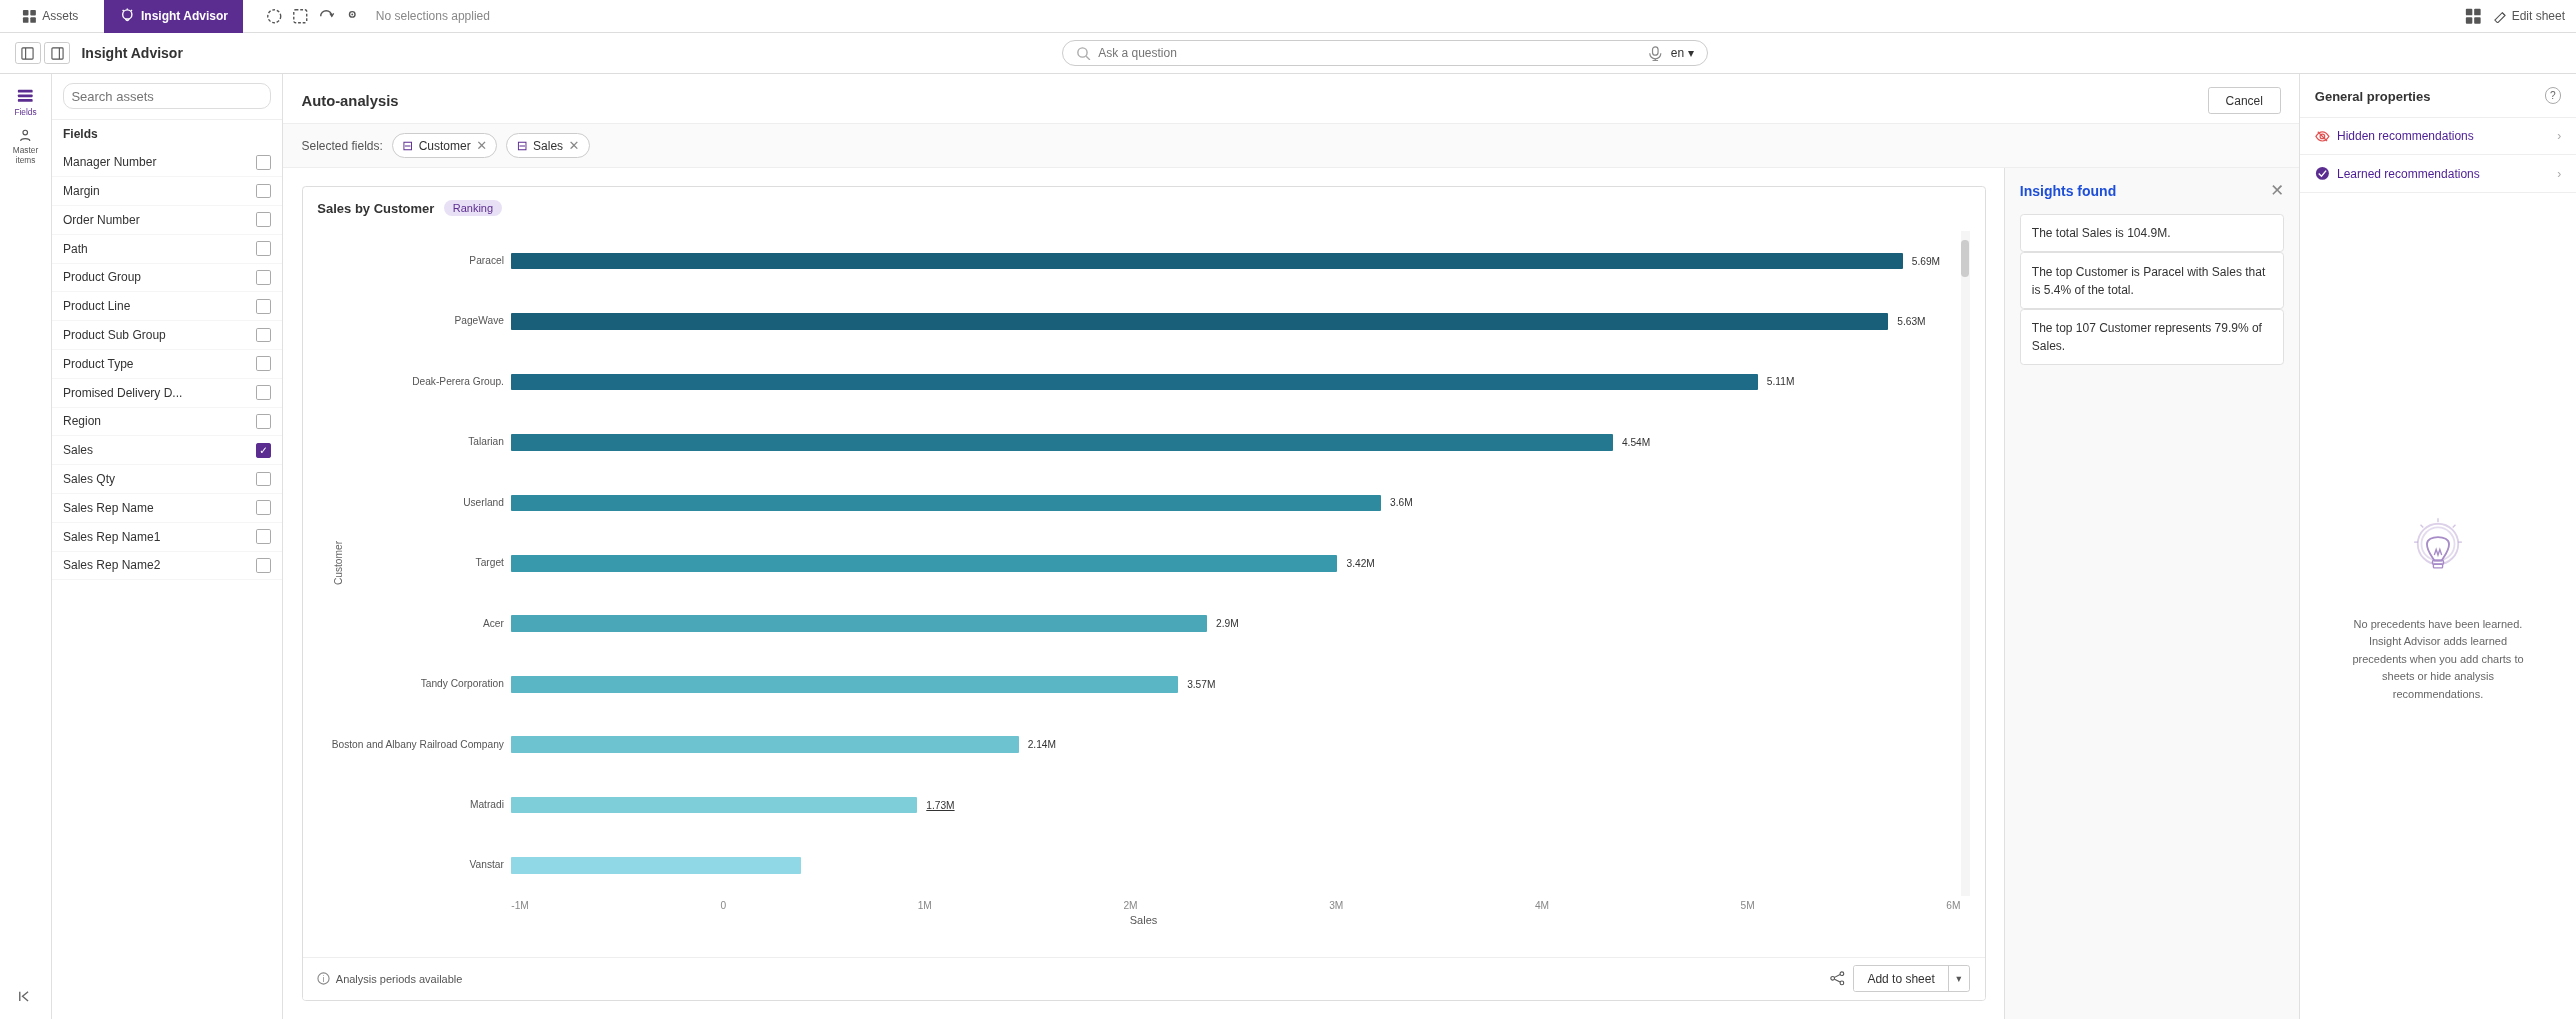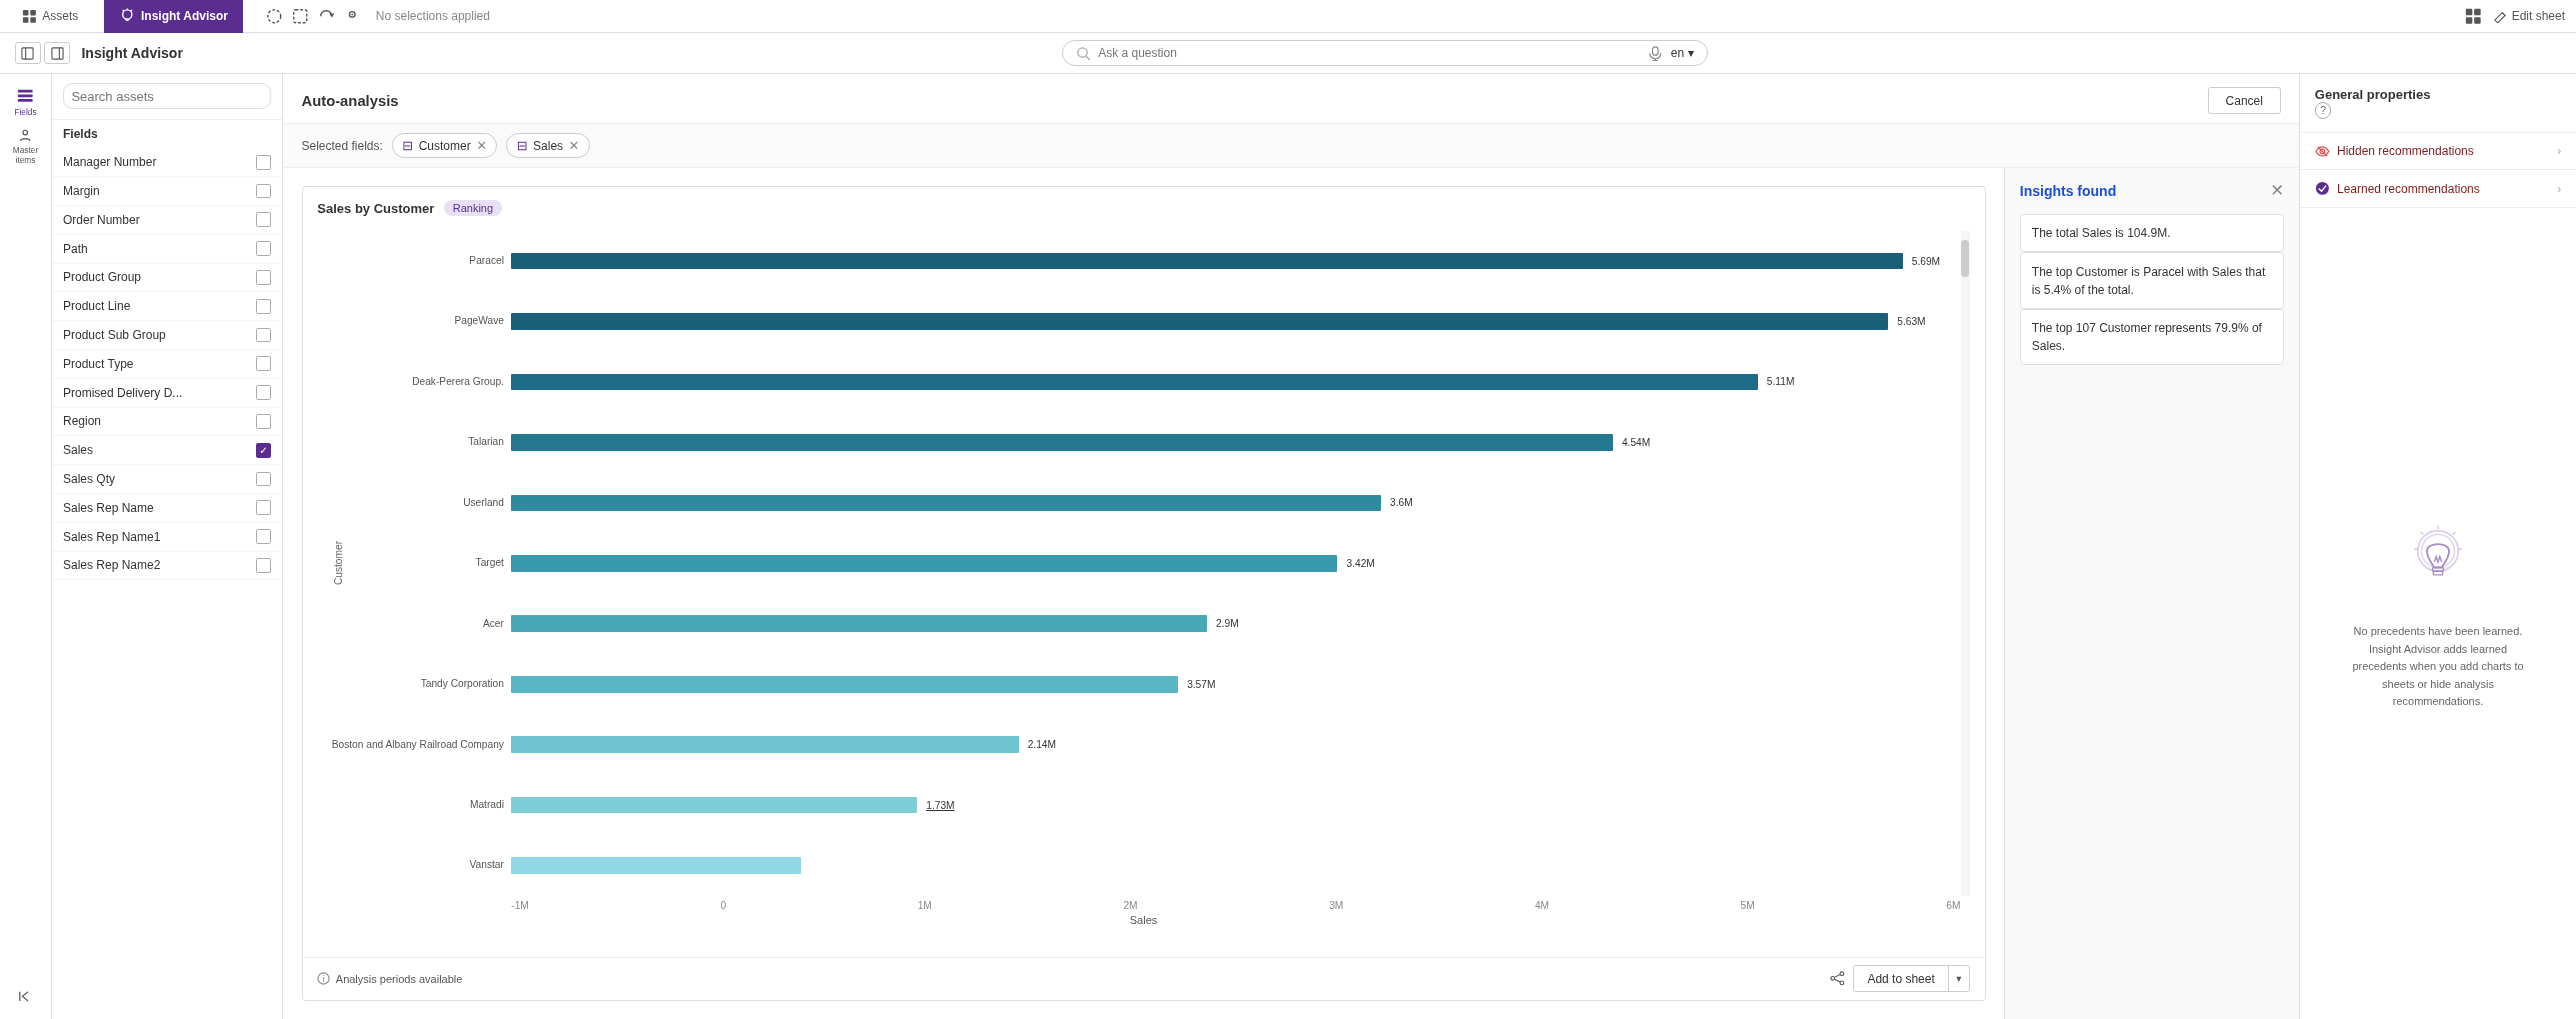"General properties" .right-panel-header { align-items: flex-start -> flex-end; flex-direction: column -> none }
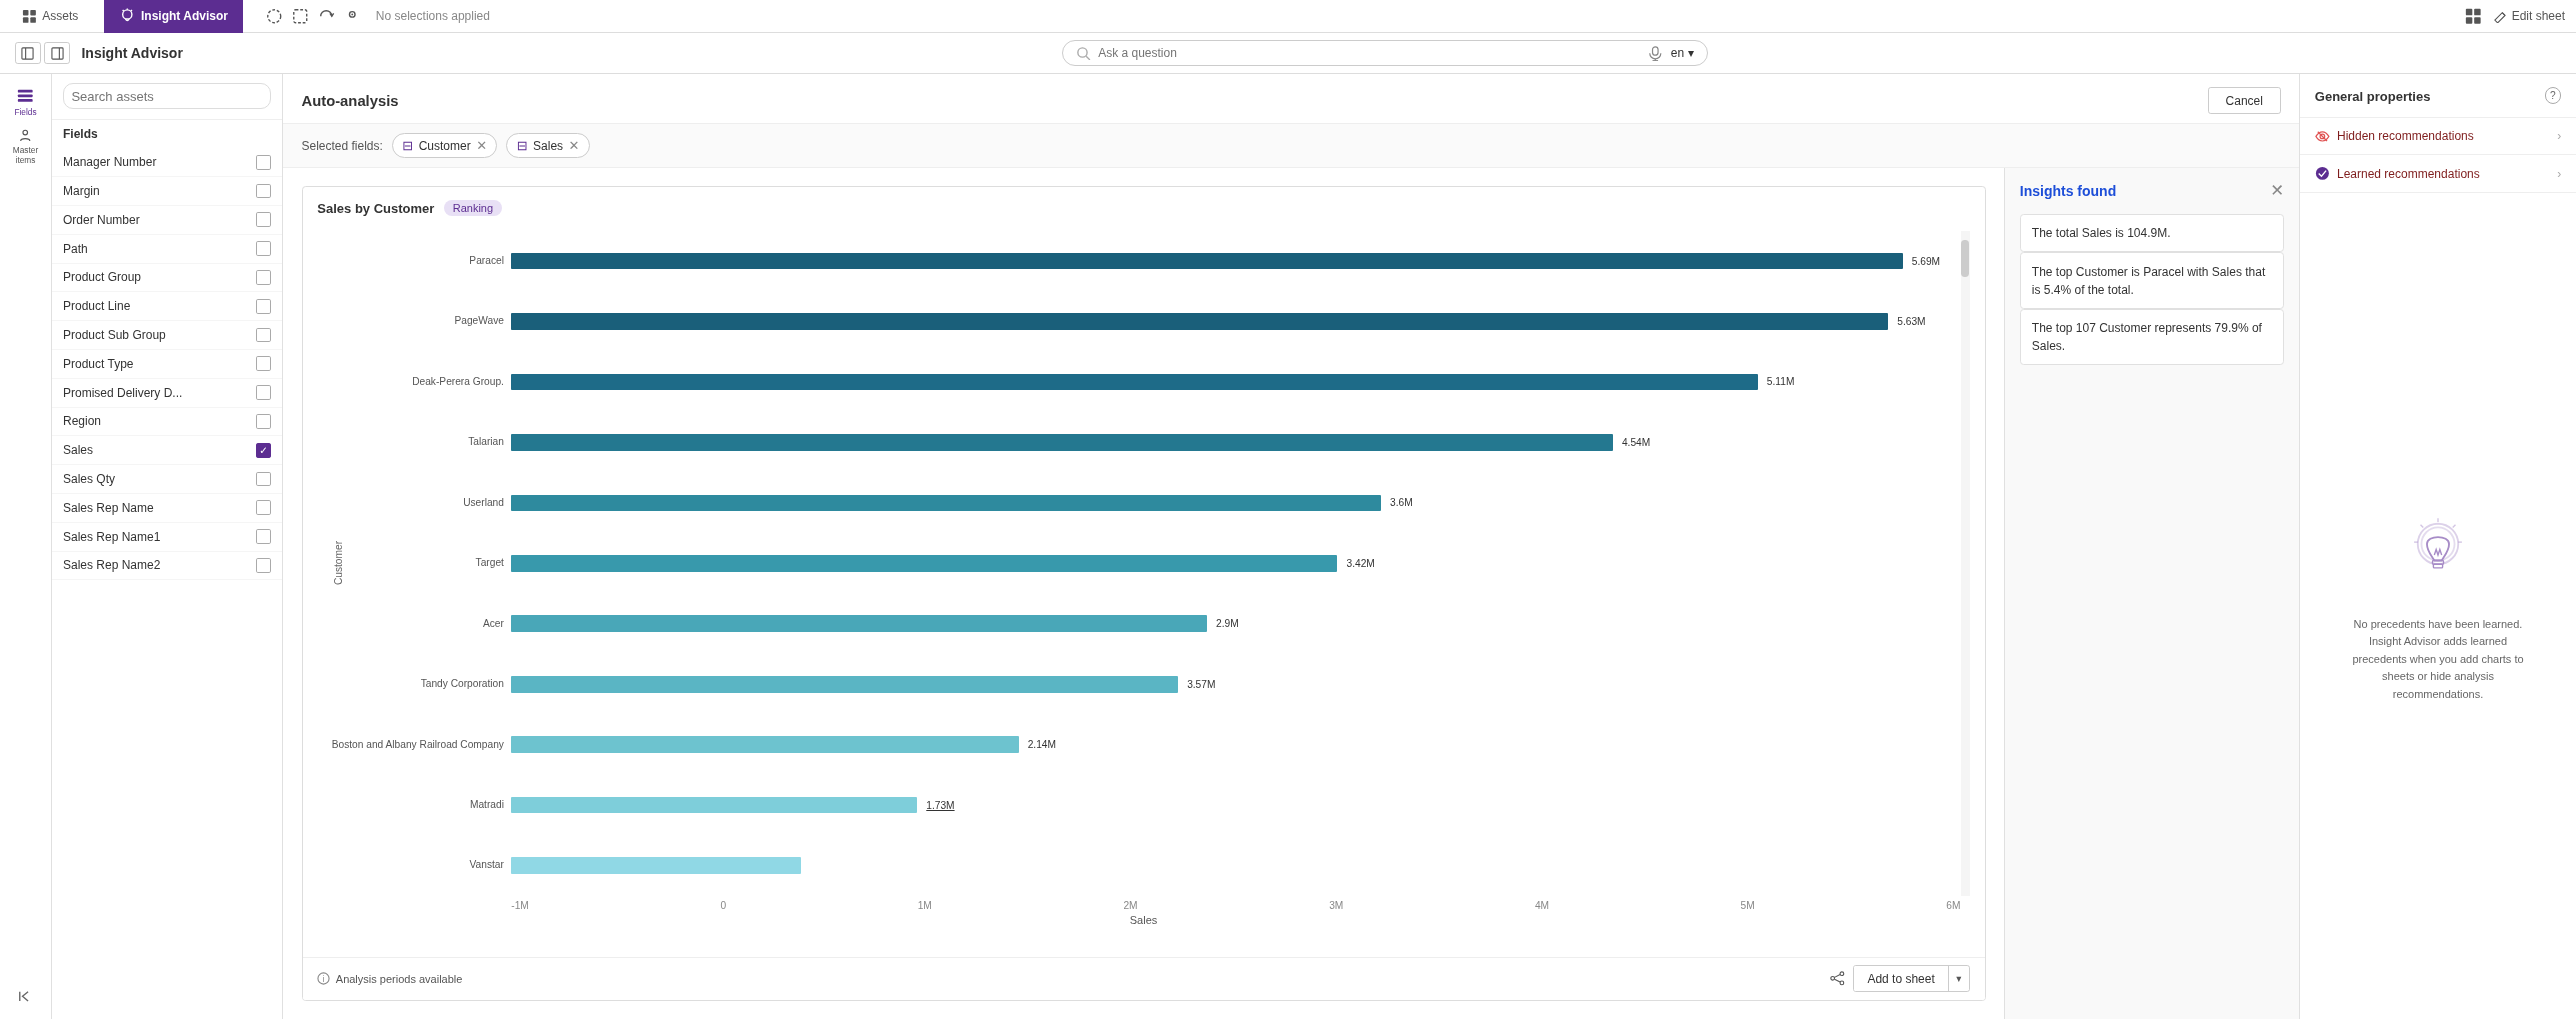"Hidden recommendations" .right-section-label { color: #7f1d1d -> #4c1d95 }
